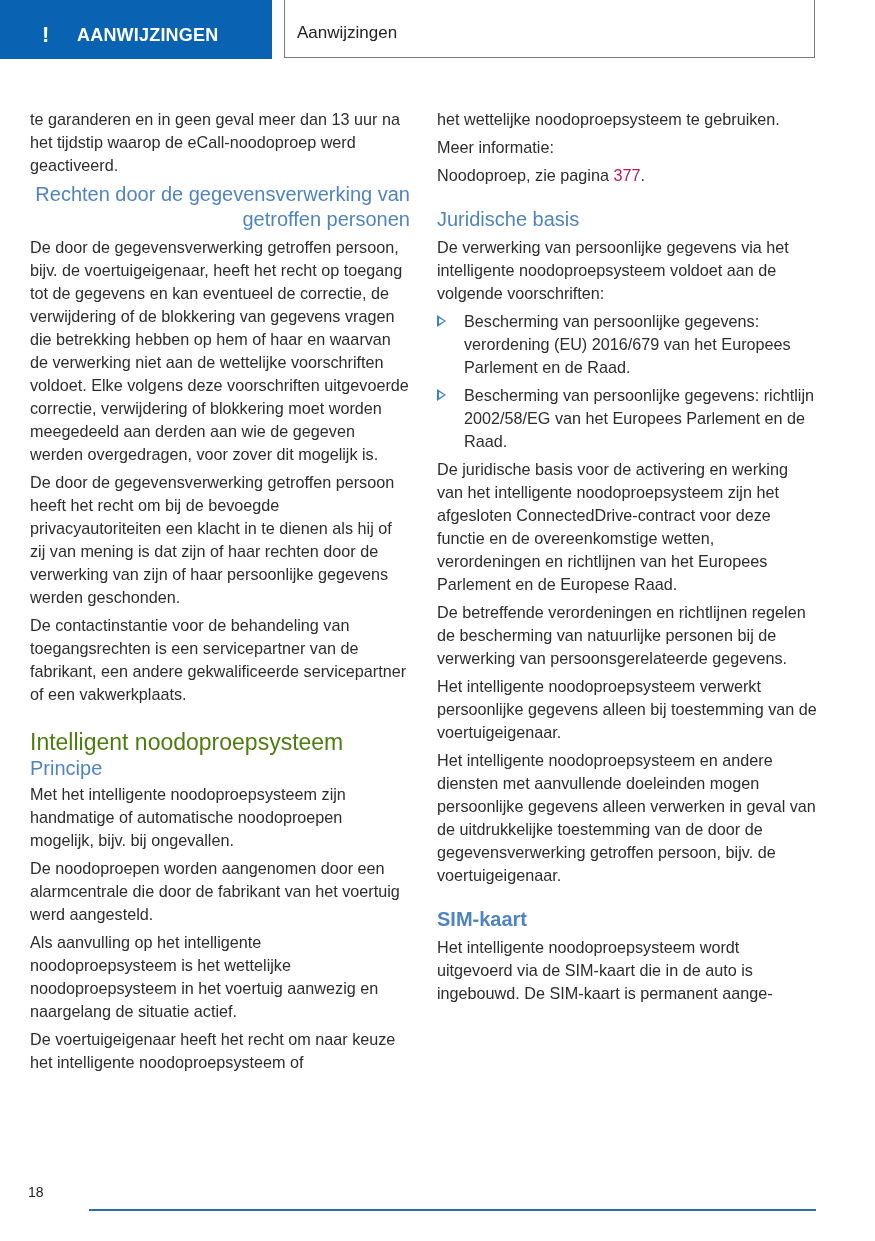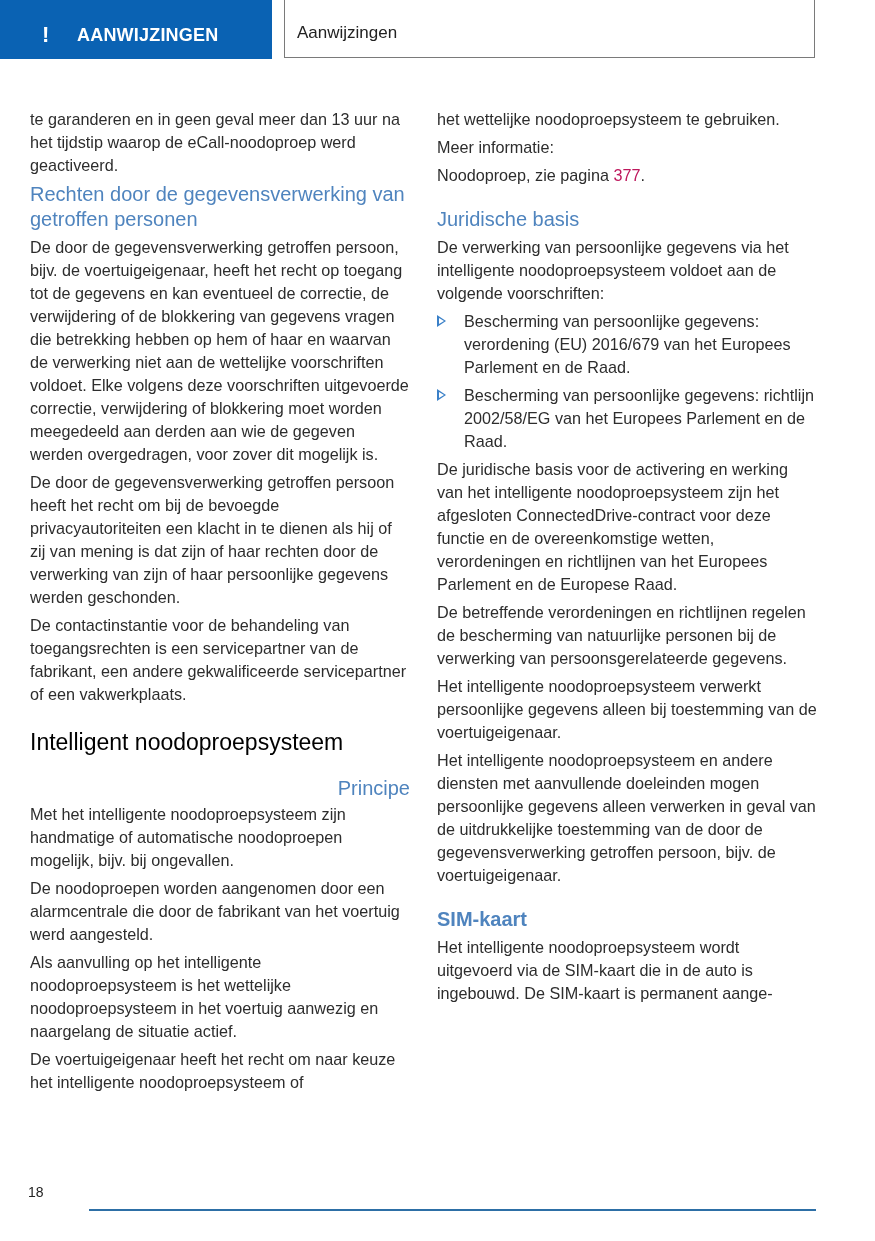"Rechten door de gegevensverwerking van" h3 { text-align: none -> right }
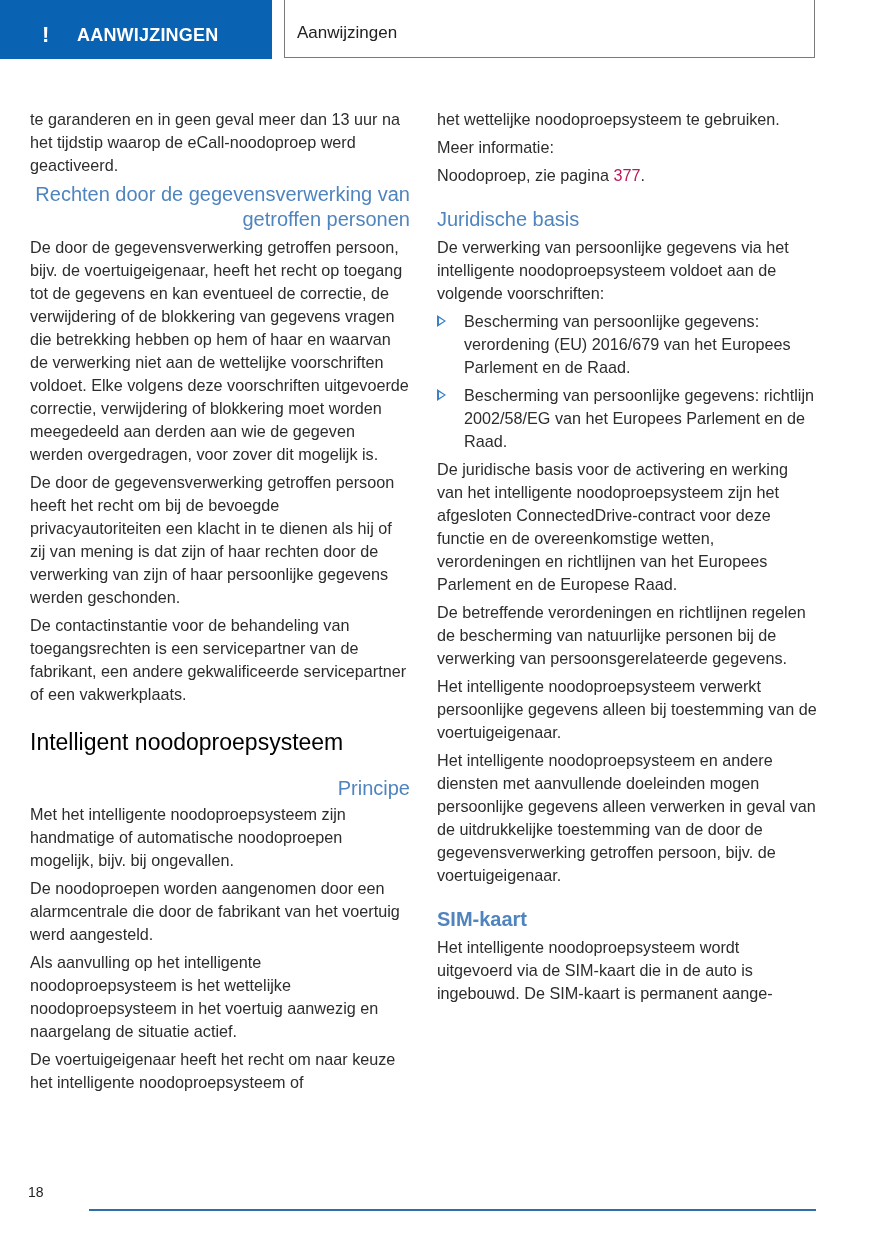"Intelligent noodoproepsysteem" h2 { color: #000000 -> #4d7c0f }
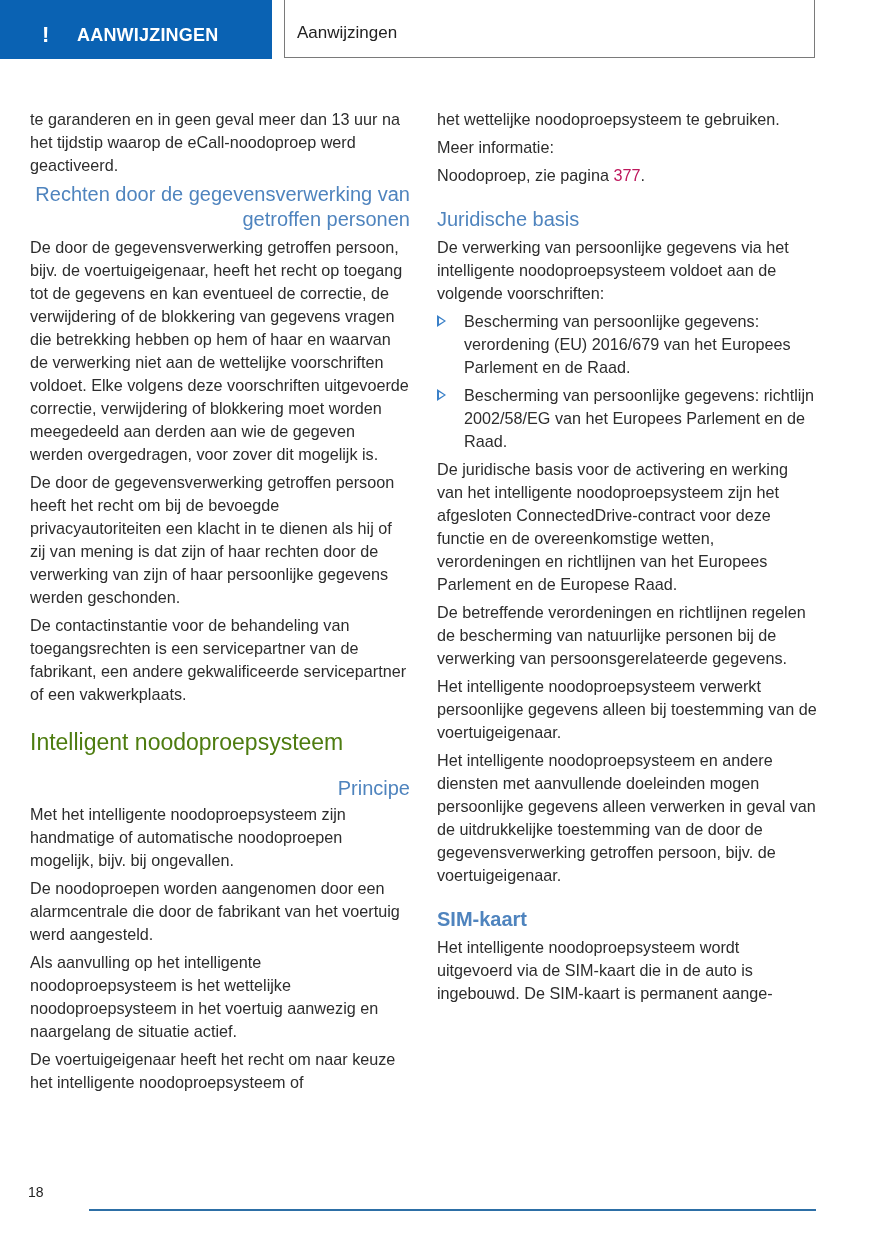"Principe" h3 { margin-top: 20px -> none; text-align: right -> none }
